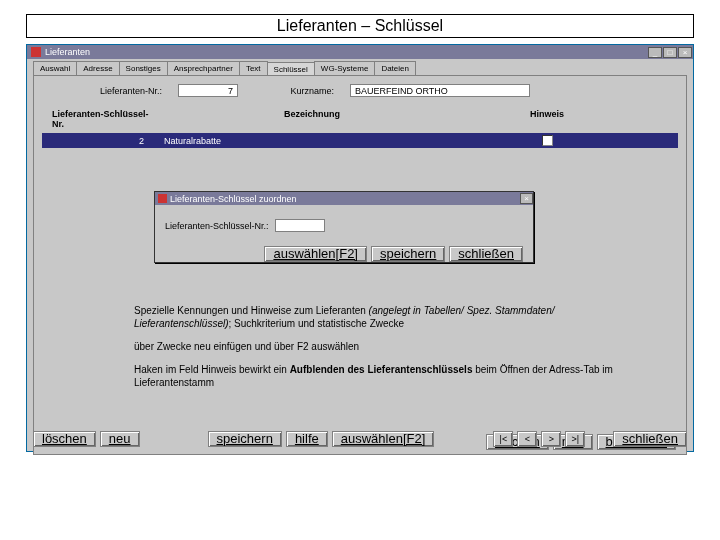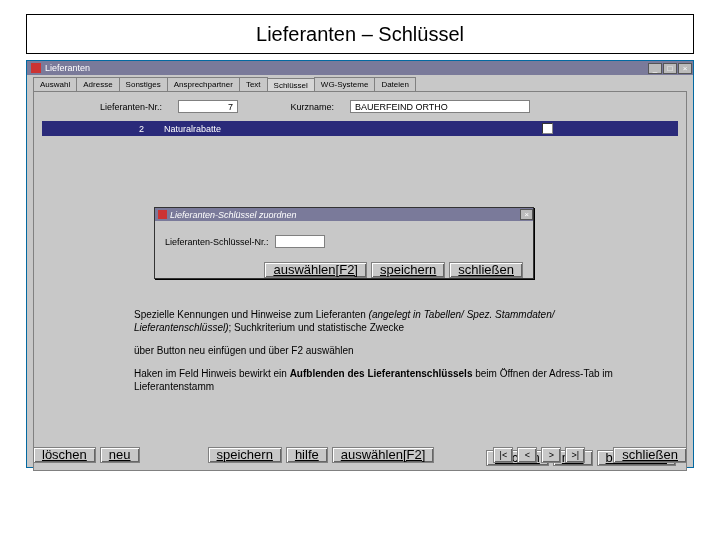"Lieferanten – Schlüssel" .slide-title { font-size: 20px -> 16px; height: 40px -> 24px }
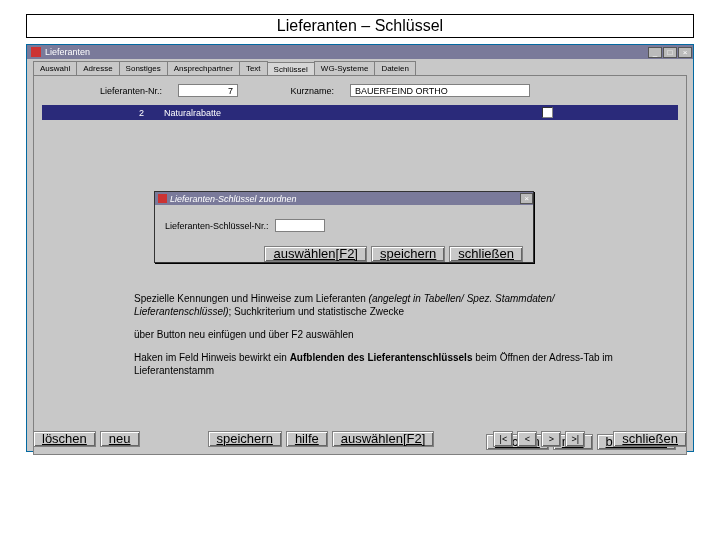"Lieferanten-Schlüssel-Nr." div.colheads { html: none -> <div> <div>Lieferanten-Schlüssel-Nr.</div> <div>Bezeichnung</div> <div>Hinweis</div> </div> }
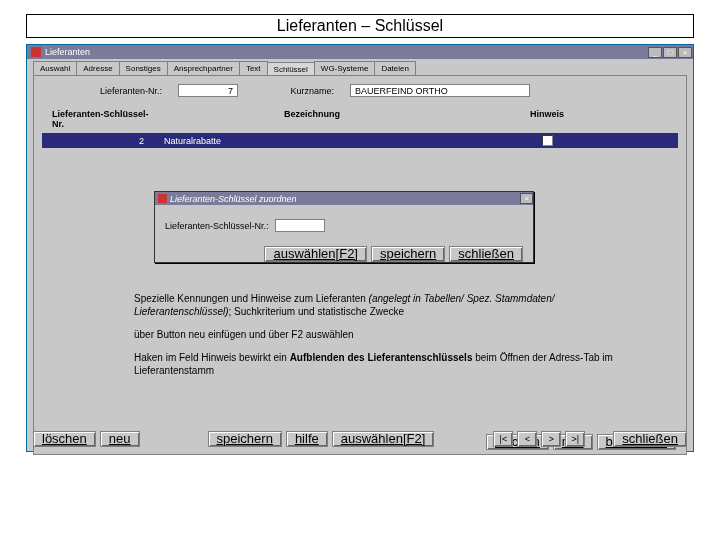"Lieferanten-Schlüssel zuordnen" .dlg-title { font-style: italic -> none }
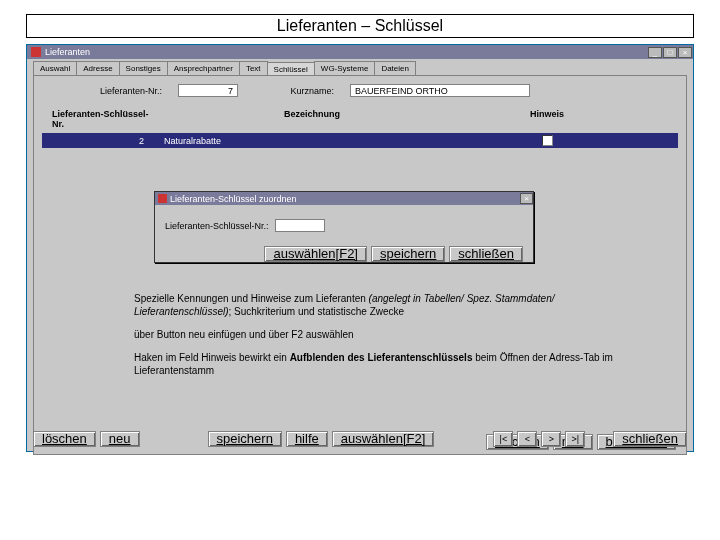"Spezielle Kennungen und Hinweise zum" .info { top: 216px -> 228px }
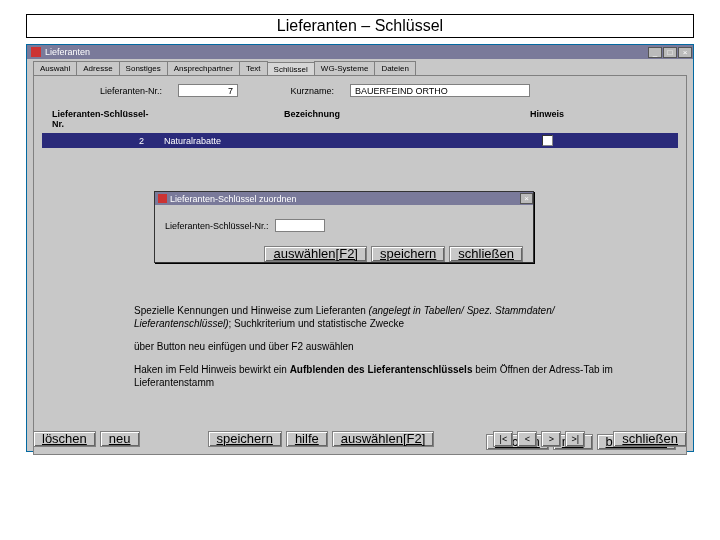"über Button neu einfügen und" p { text: Button -> Zwecke }
